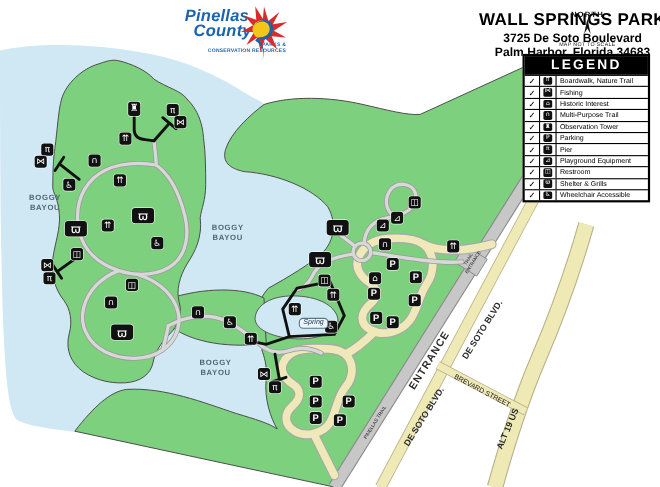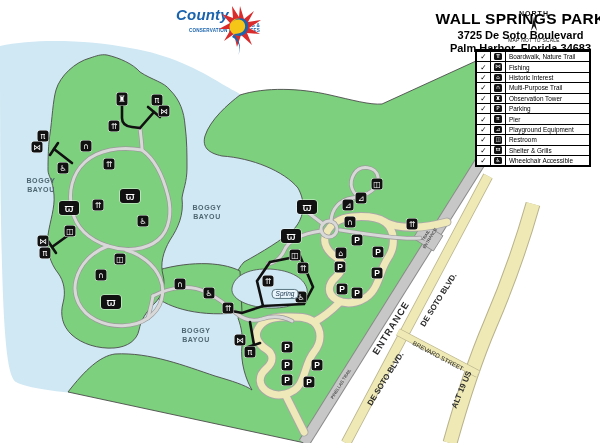"Pinellas" div.logo-script { html: none -> <div>Pinellas</div> }
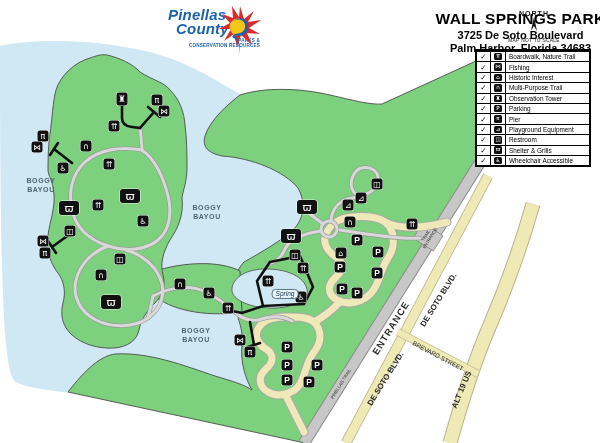"LEGEND" div { html: none -> <div>LEGEND</div> }
